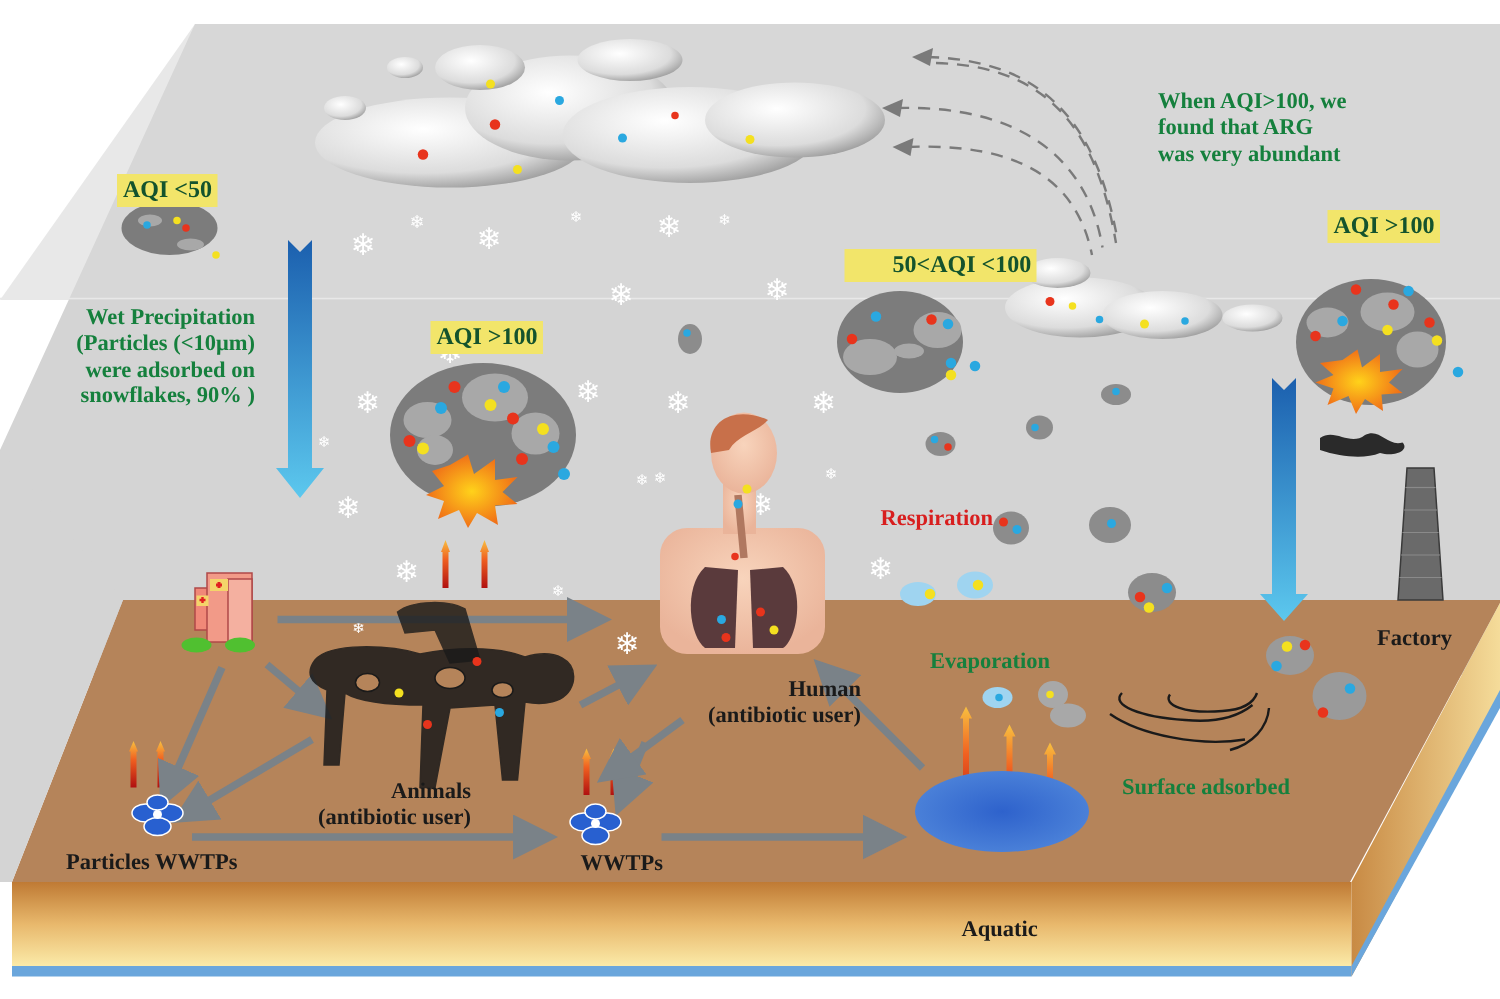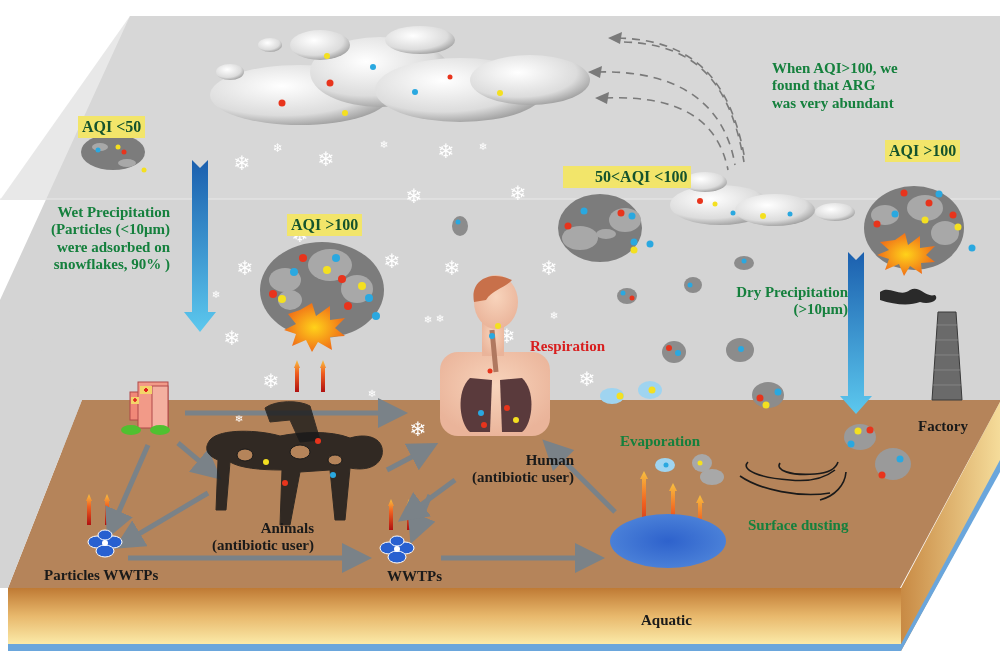"Dry Precipitation" div.lbl { html: <div> <div>Dry Precipitation</div> <div>(&gt;10μm)</div> </div> -> none }
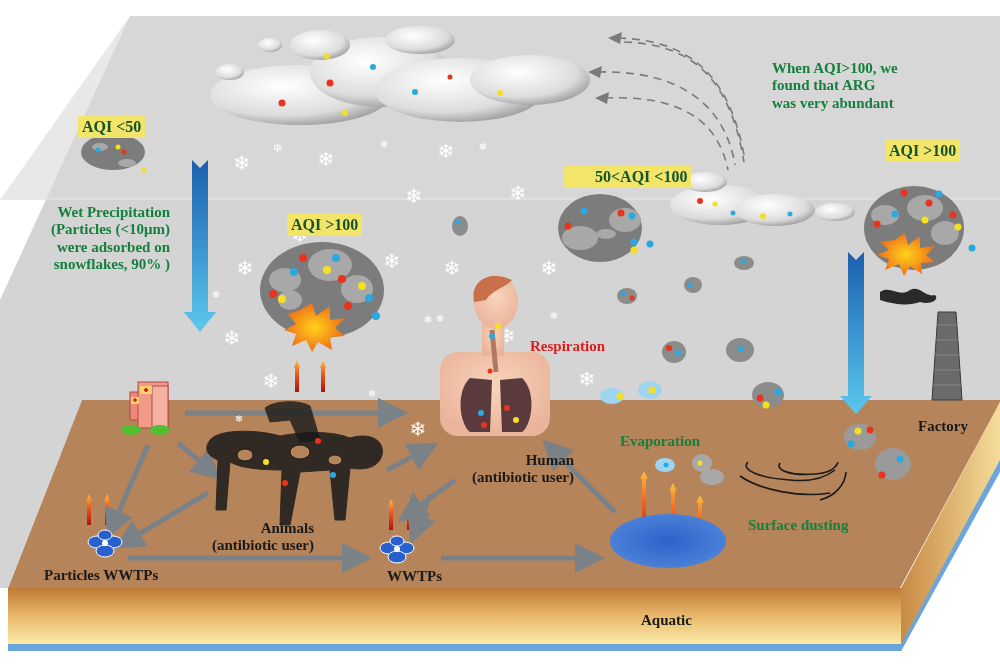"Respiration" div.lbl { left: 530px -> 587px }
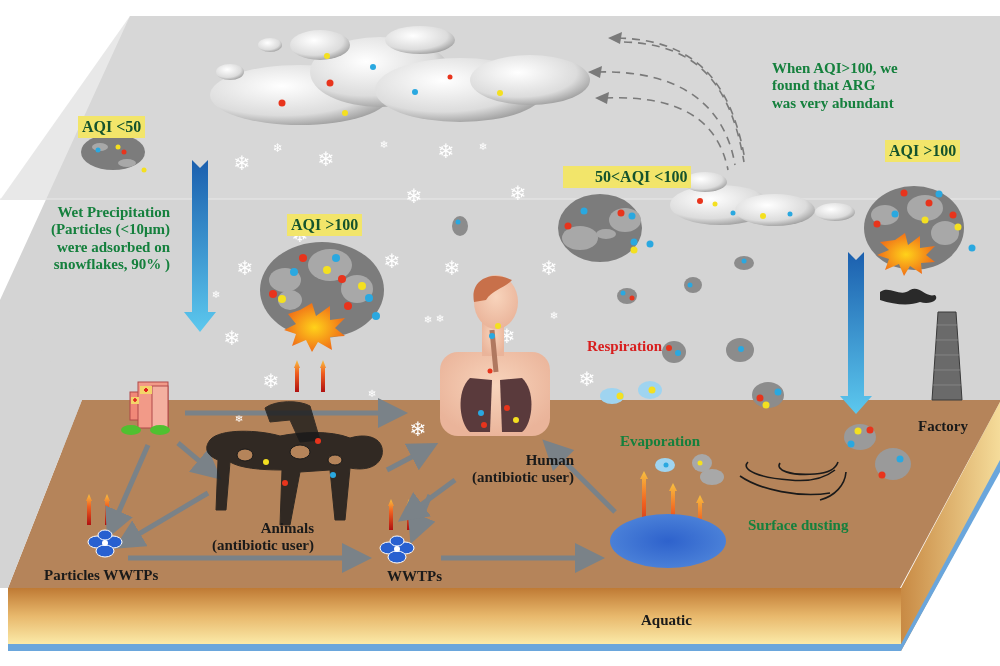"Surface dusting" div.lbl { text: dusting -> adsorbed }
